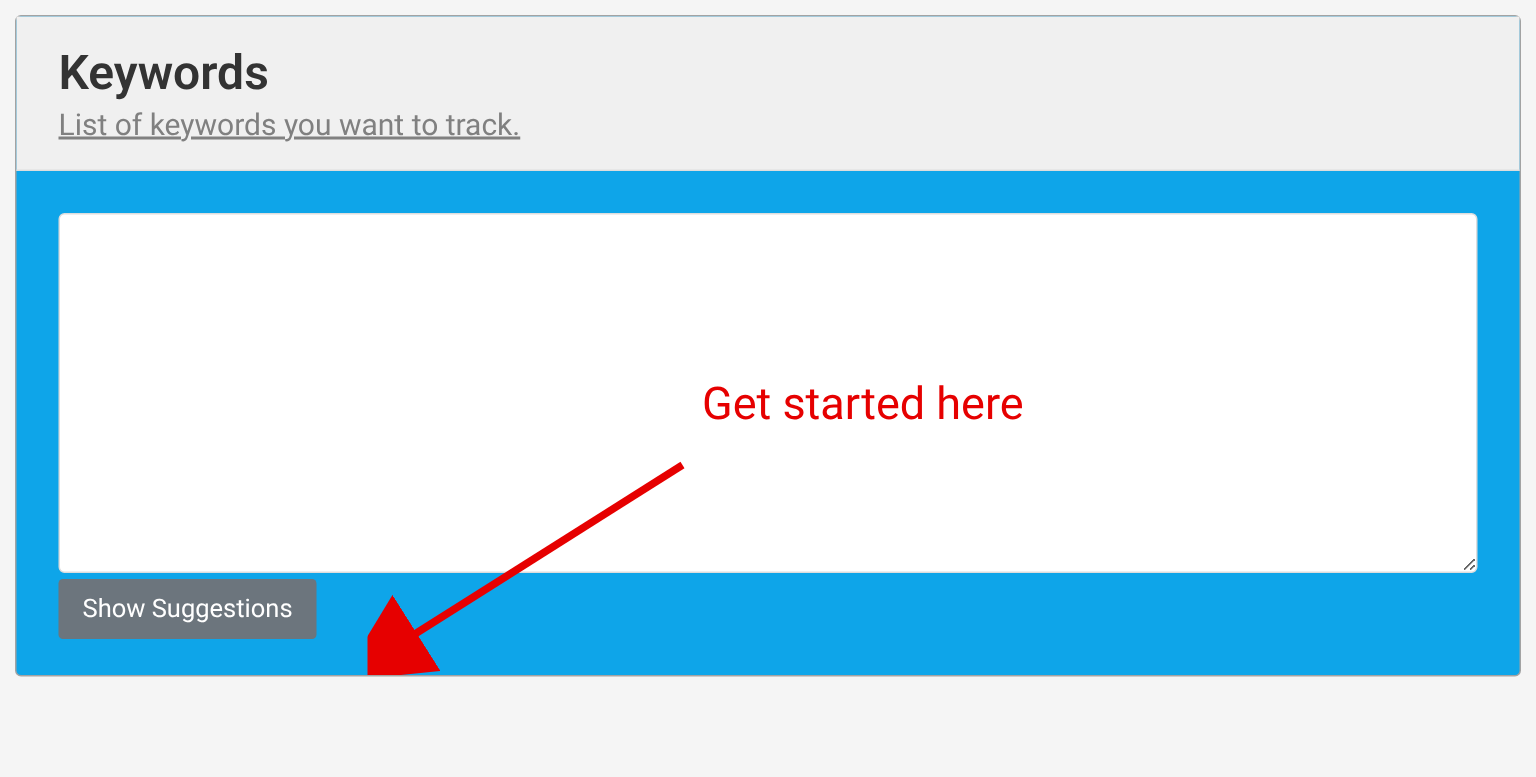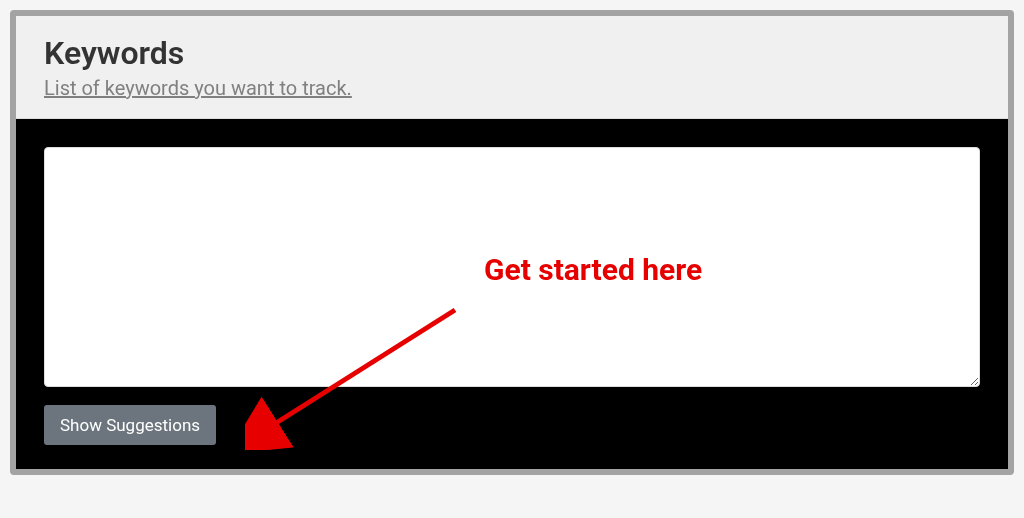"Keywords" .panel { background: #000000 -> #0ea5e9; border: 6px solid #a3a3a3 -> 1px solid #a3a3a3 }
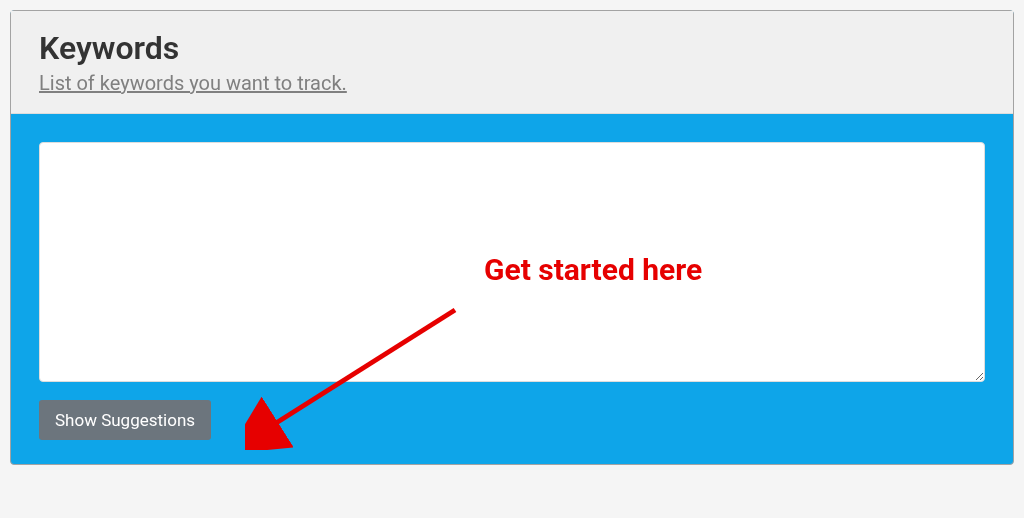"Get started here" .annotation-text { font-weight: 700 -> 400; margin-left: 16px -> none }
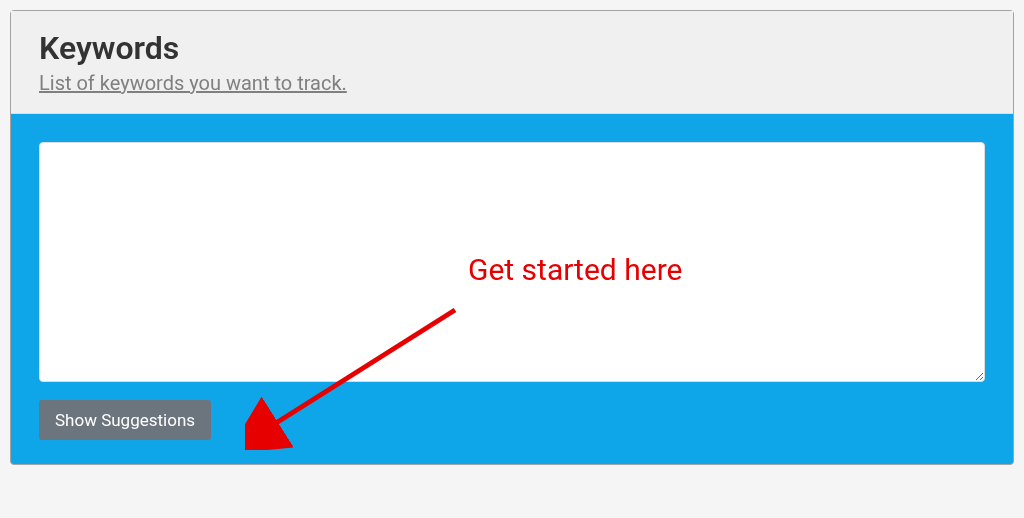"Show Suggestions" .show-suggestions-btn { margin-top: 14px -> none }
